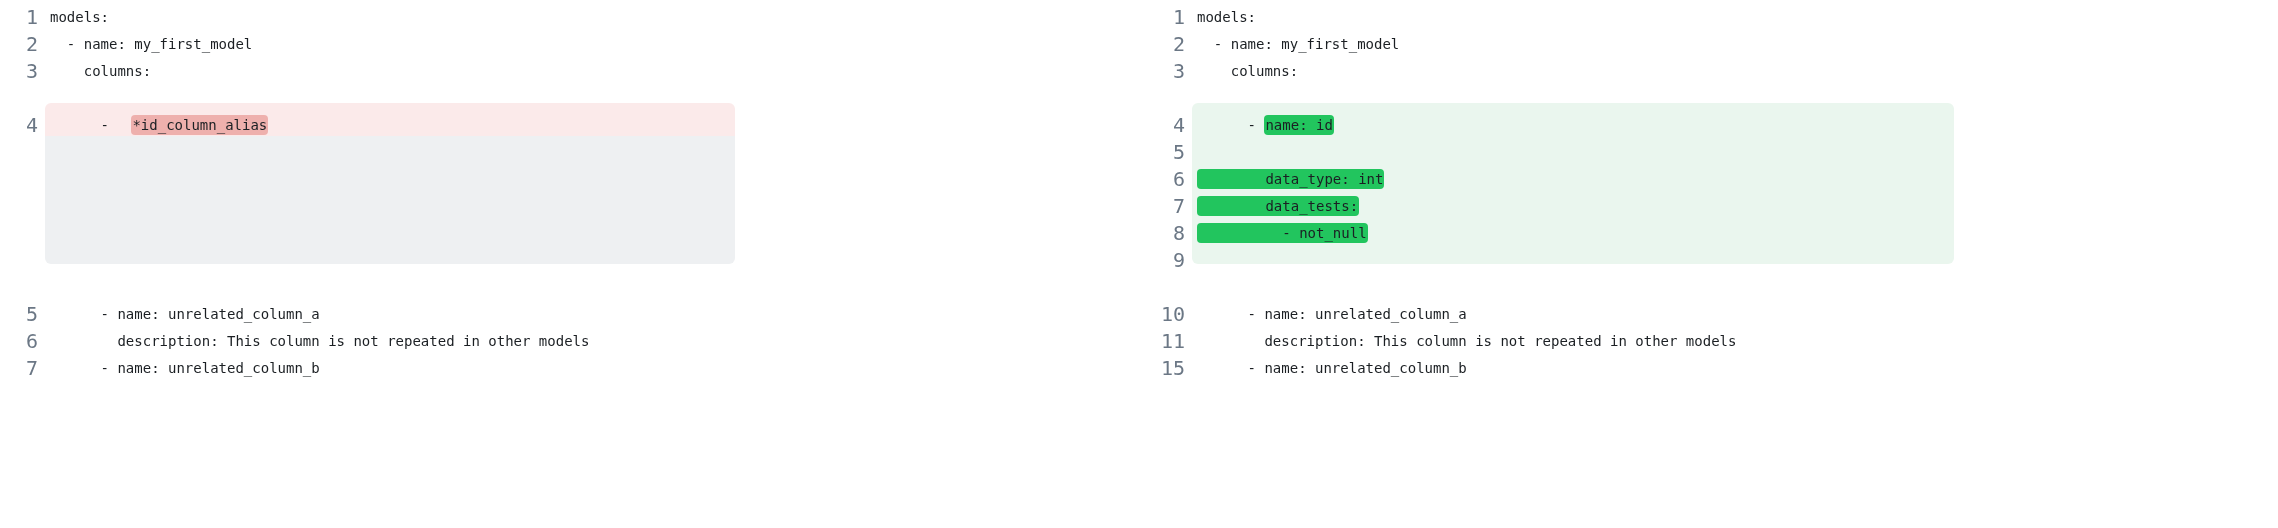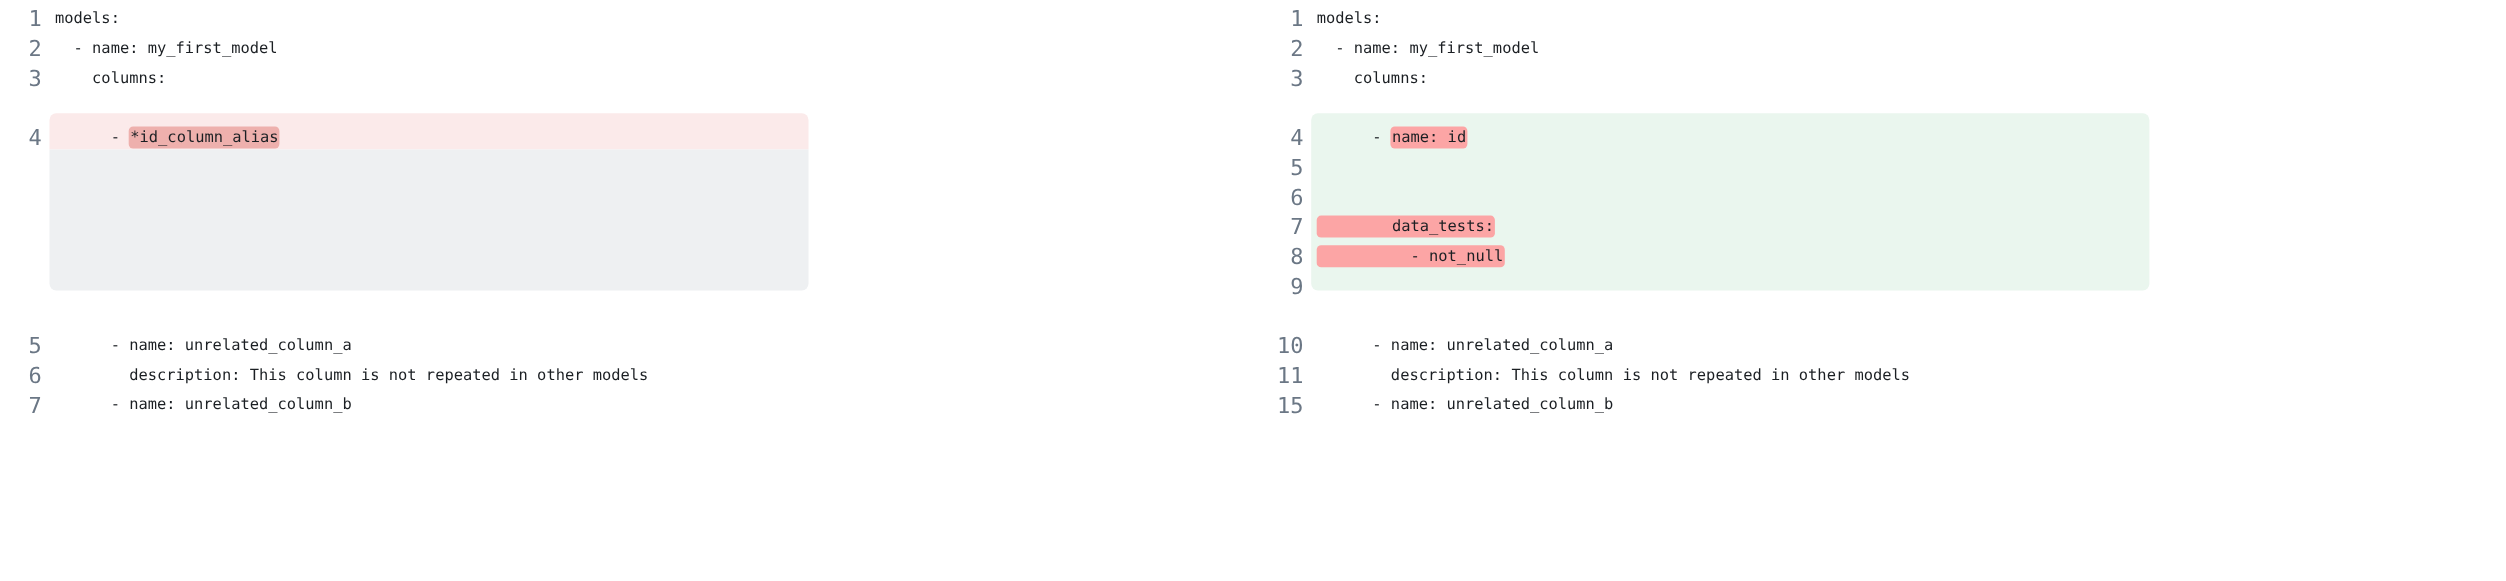"*id_column_alias" .code .hl-del { margin: -2px 0 -> -2px 14px }
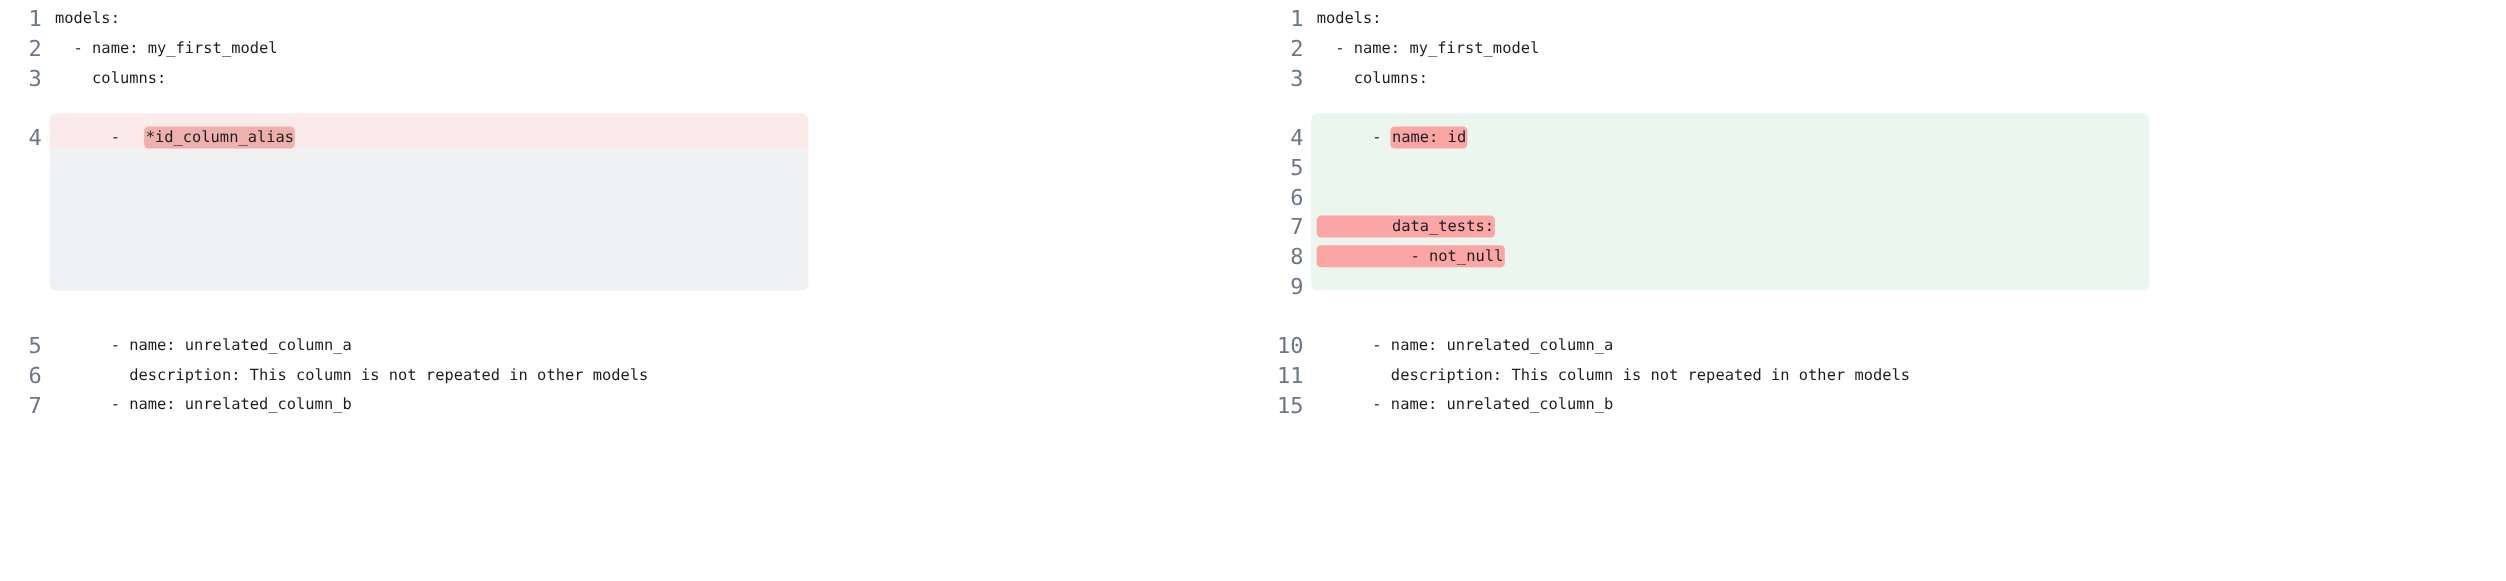"name: id" .code .hl-add { background: #fca5a5 -> #22c55e }
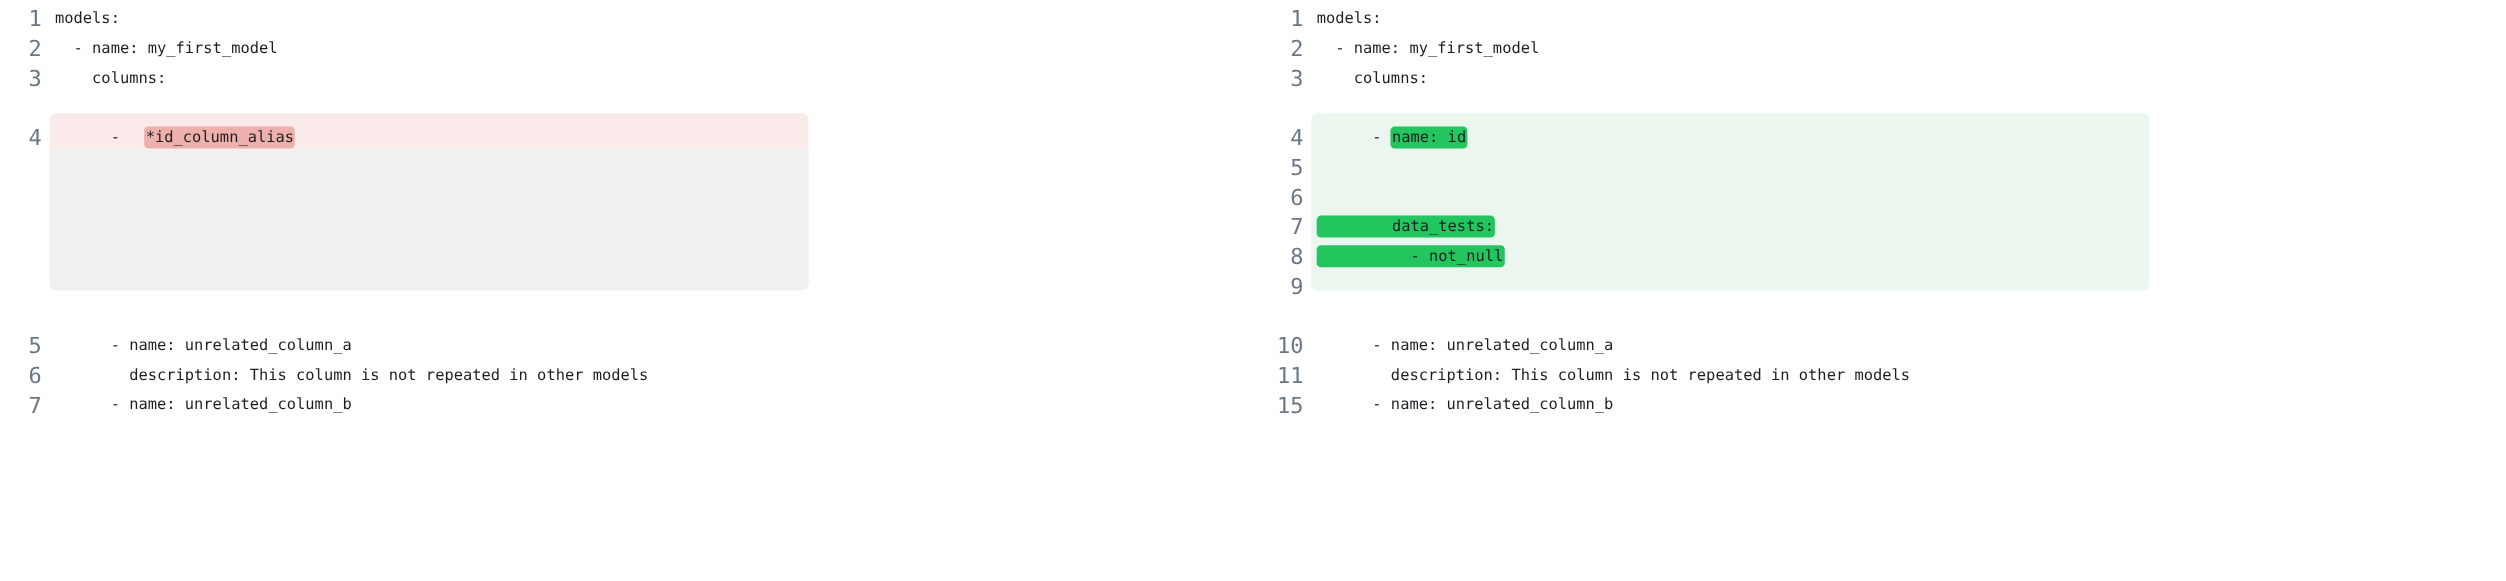"data_type: int" span.code { html: none -> <span><span> data_type: int</span></span> }
